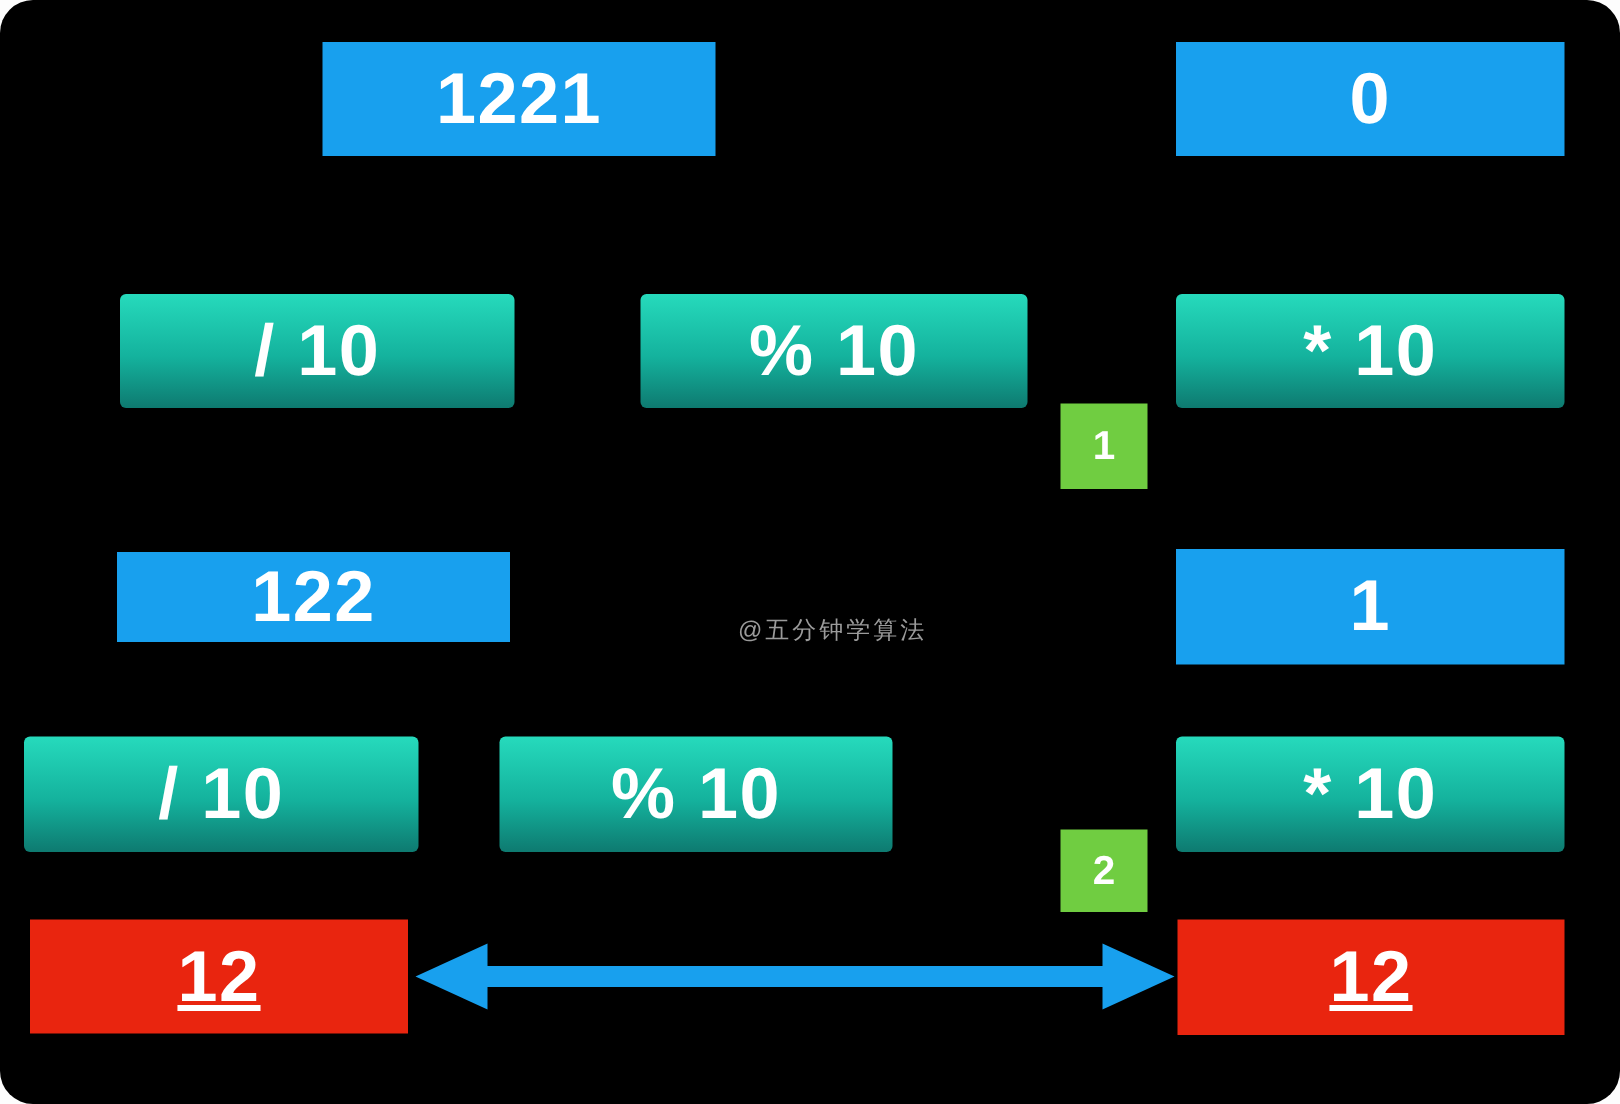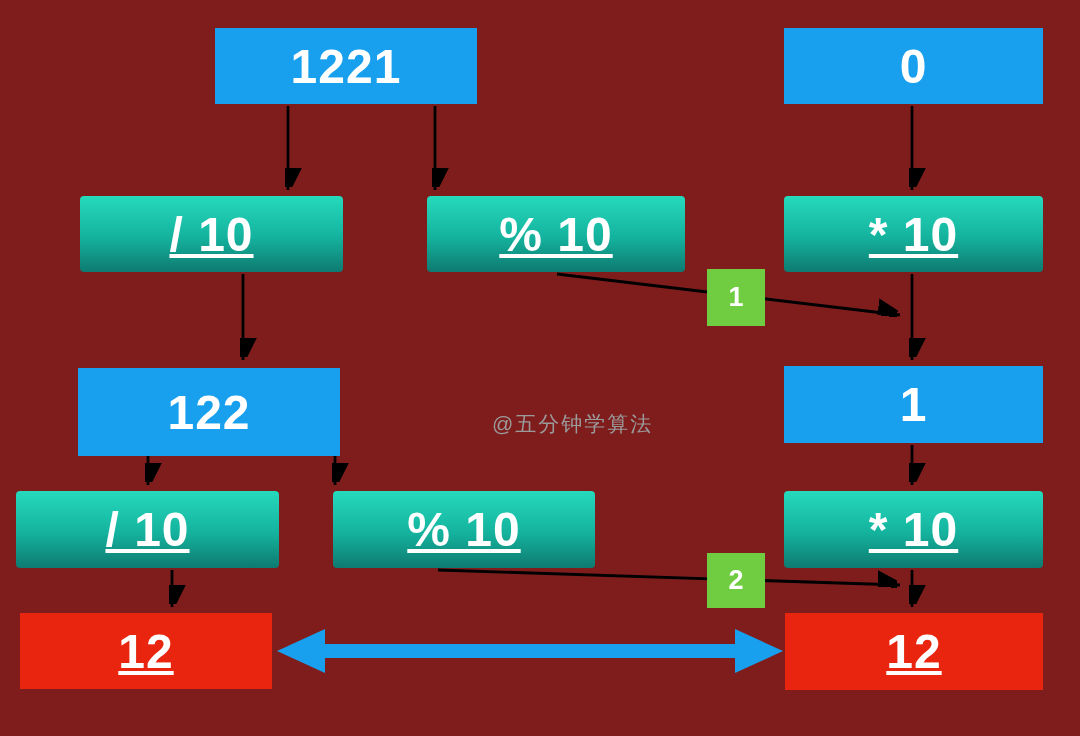"1221" #canvas { background: #7f1d1d -> #000000; border-radius: none -> 22px }
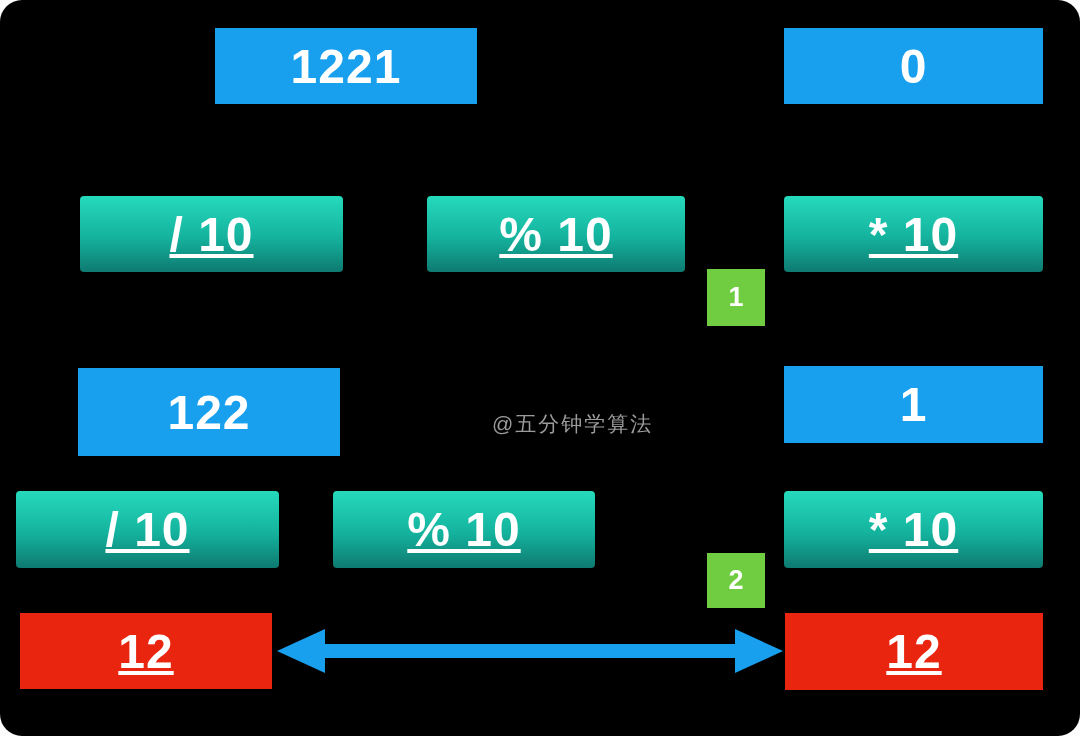"/ 10" .teal { text-decoration: underline -> none }
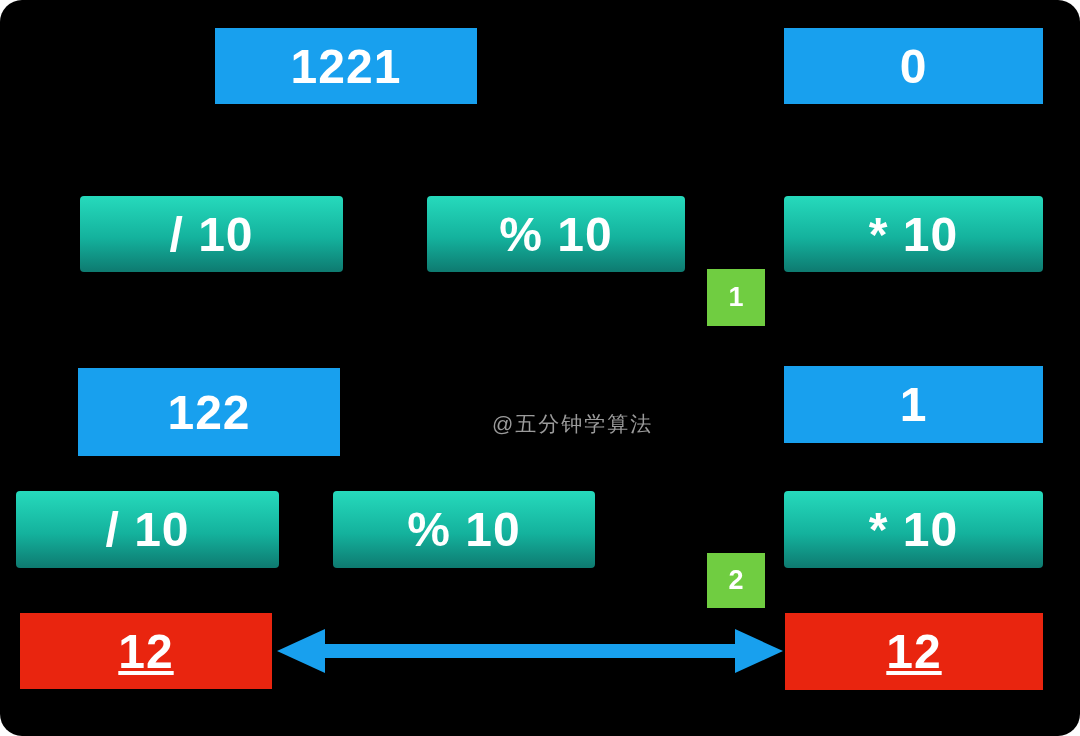"122" div.box { height: 88px -> 60px }
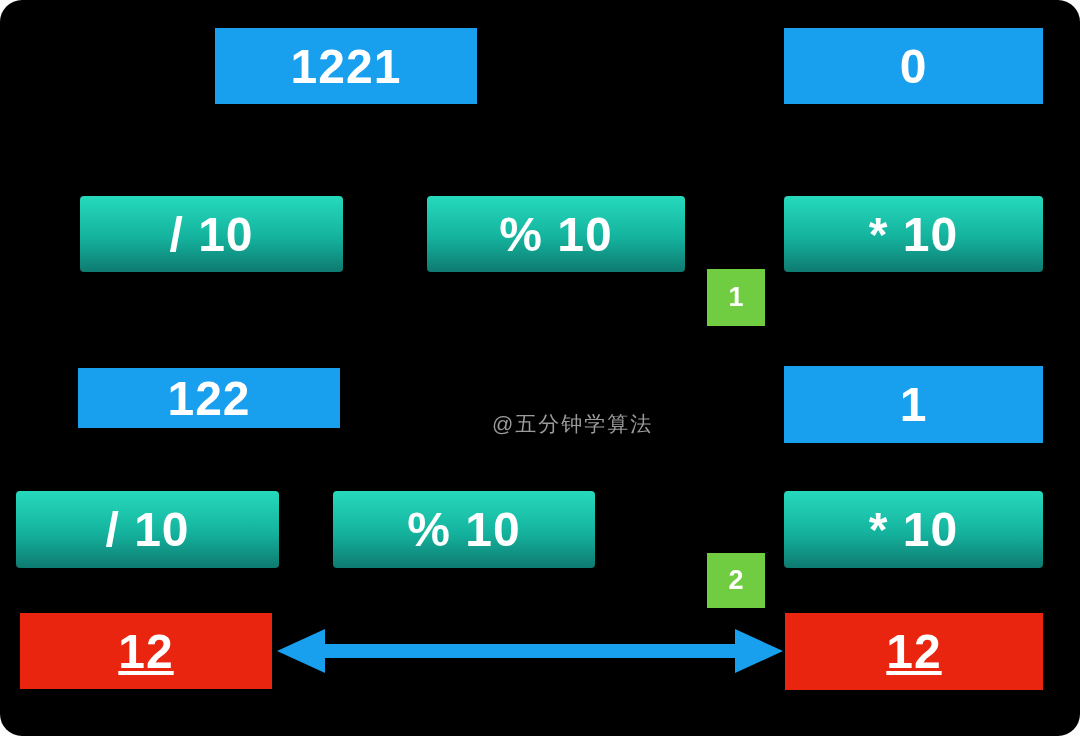"@五分钟学算法" .watermark { font-size: 21px -> 16px }
